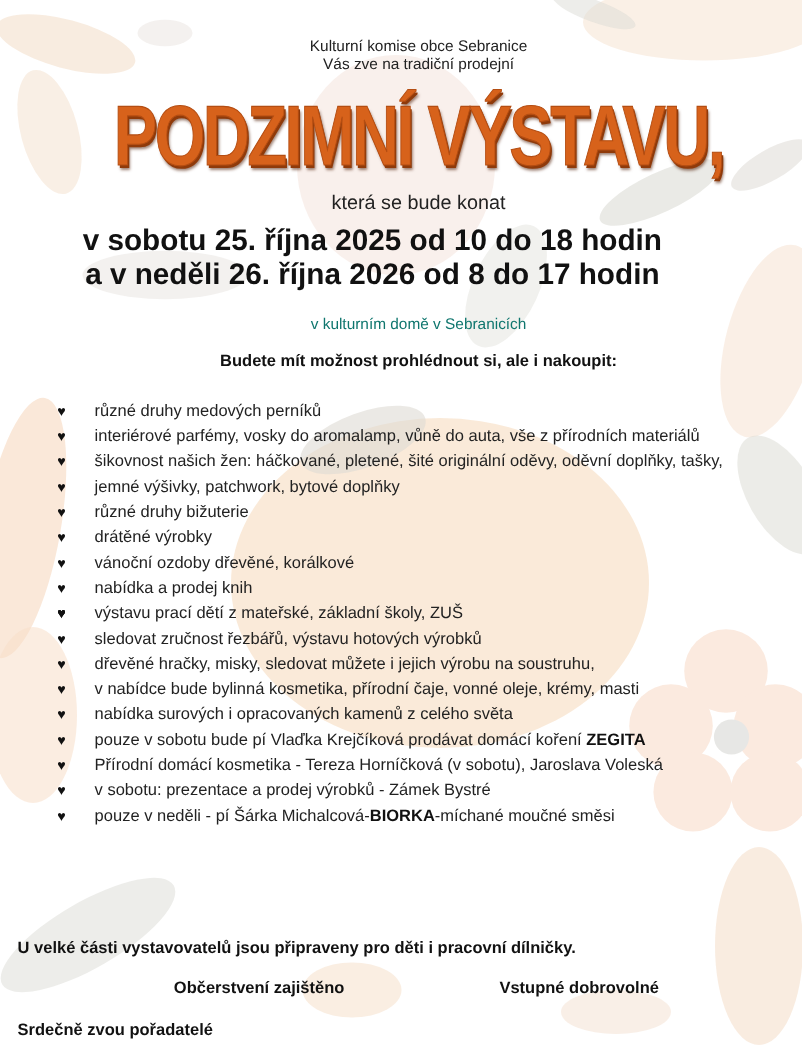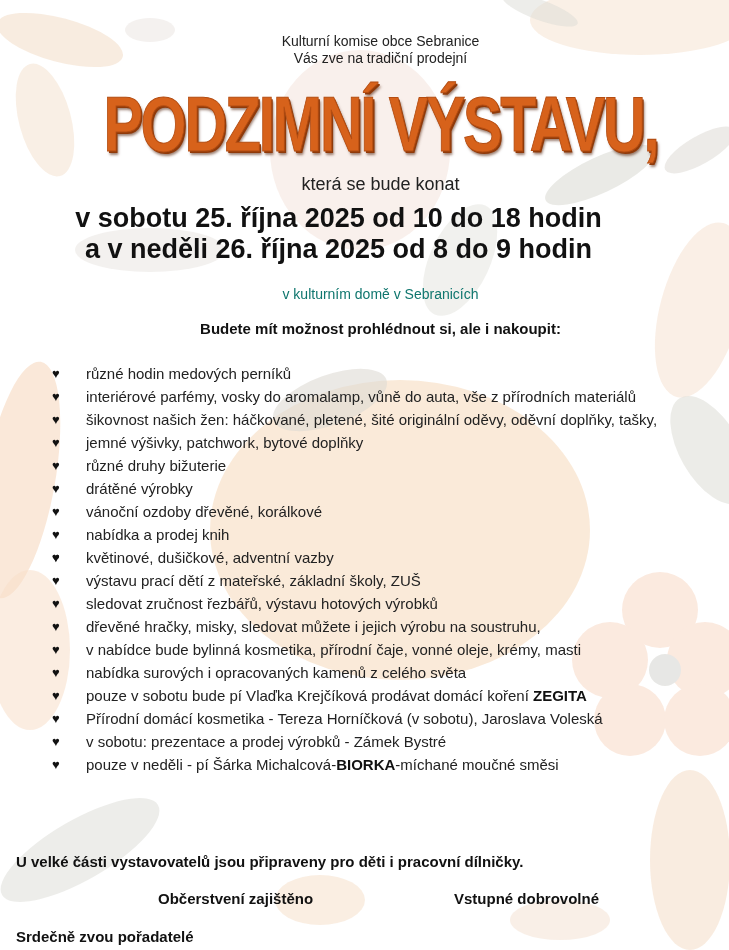"a v neděli 26. října" div { text: 2025 od 8 do 9 -> 2026 od 8 do 17 }
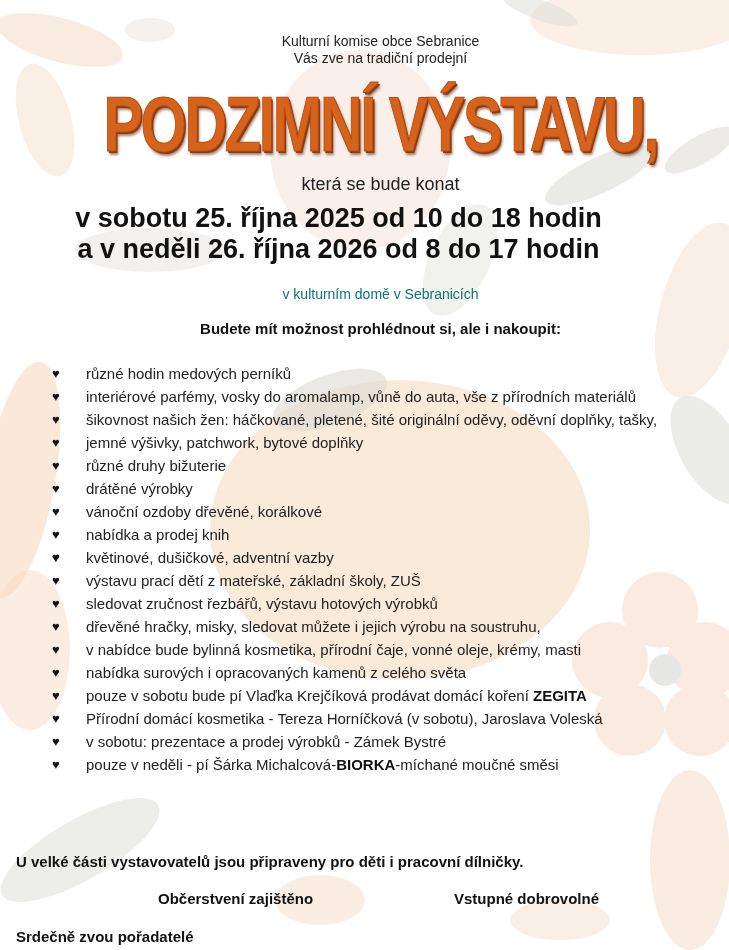"různé hodin medových perníků" span { text: hodin -> druhy }
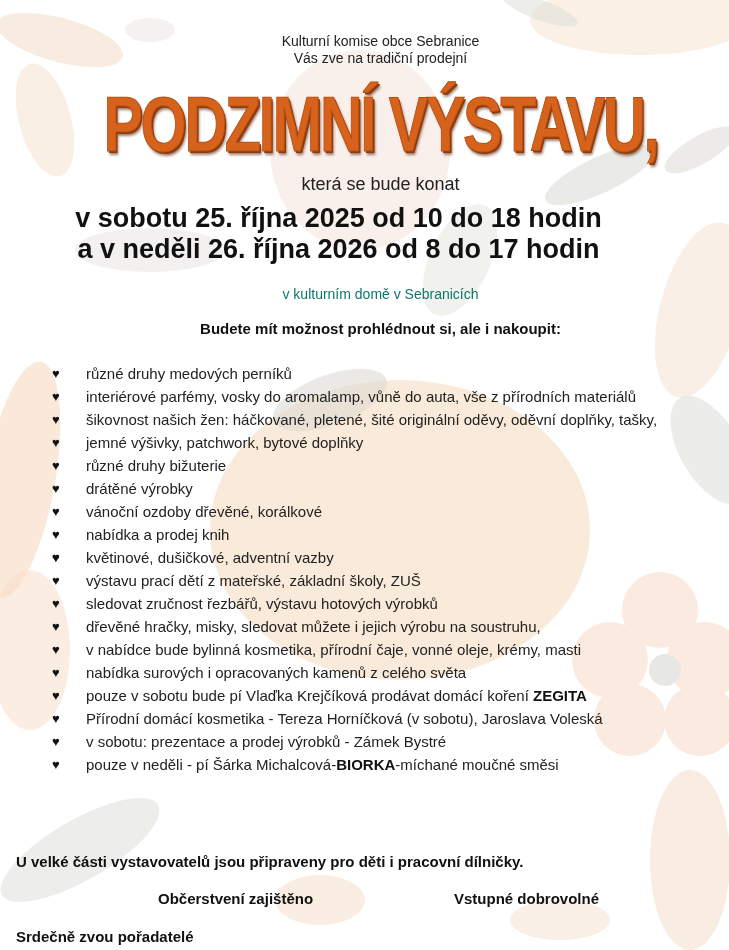"květinové, dušičkové, adventní vazby" span { html: <span>květinové, dušičkové, adventní vazby</span> -> none }
